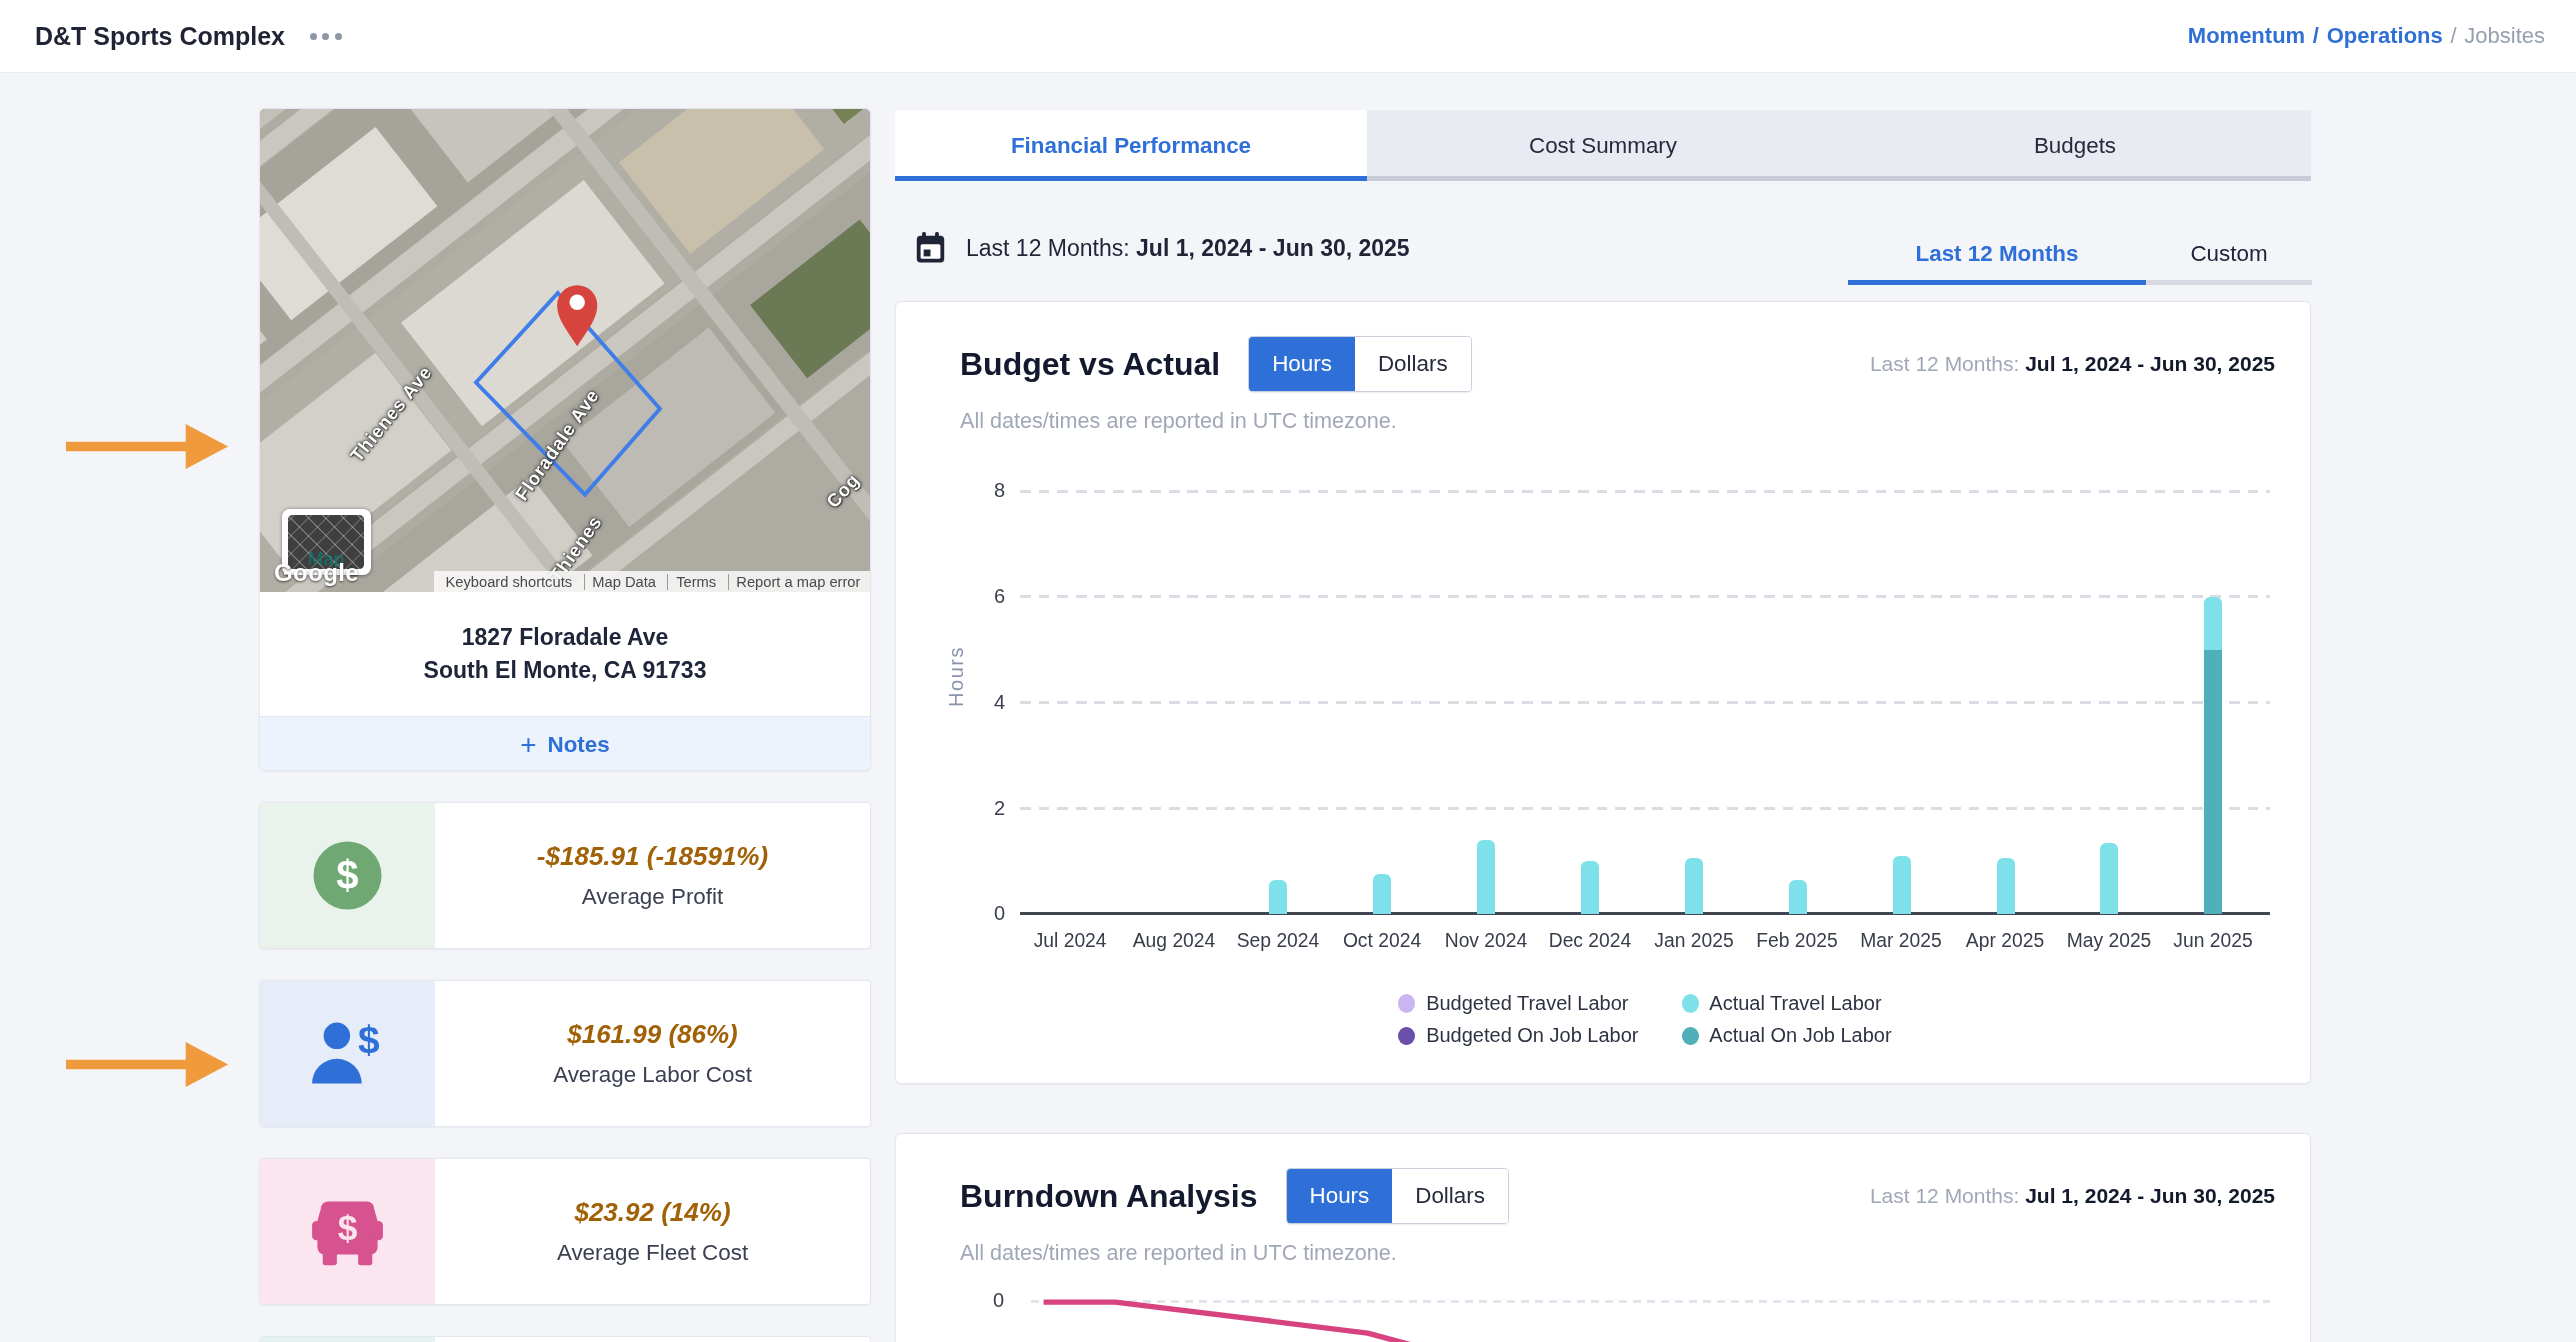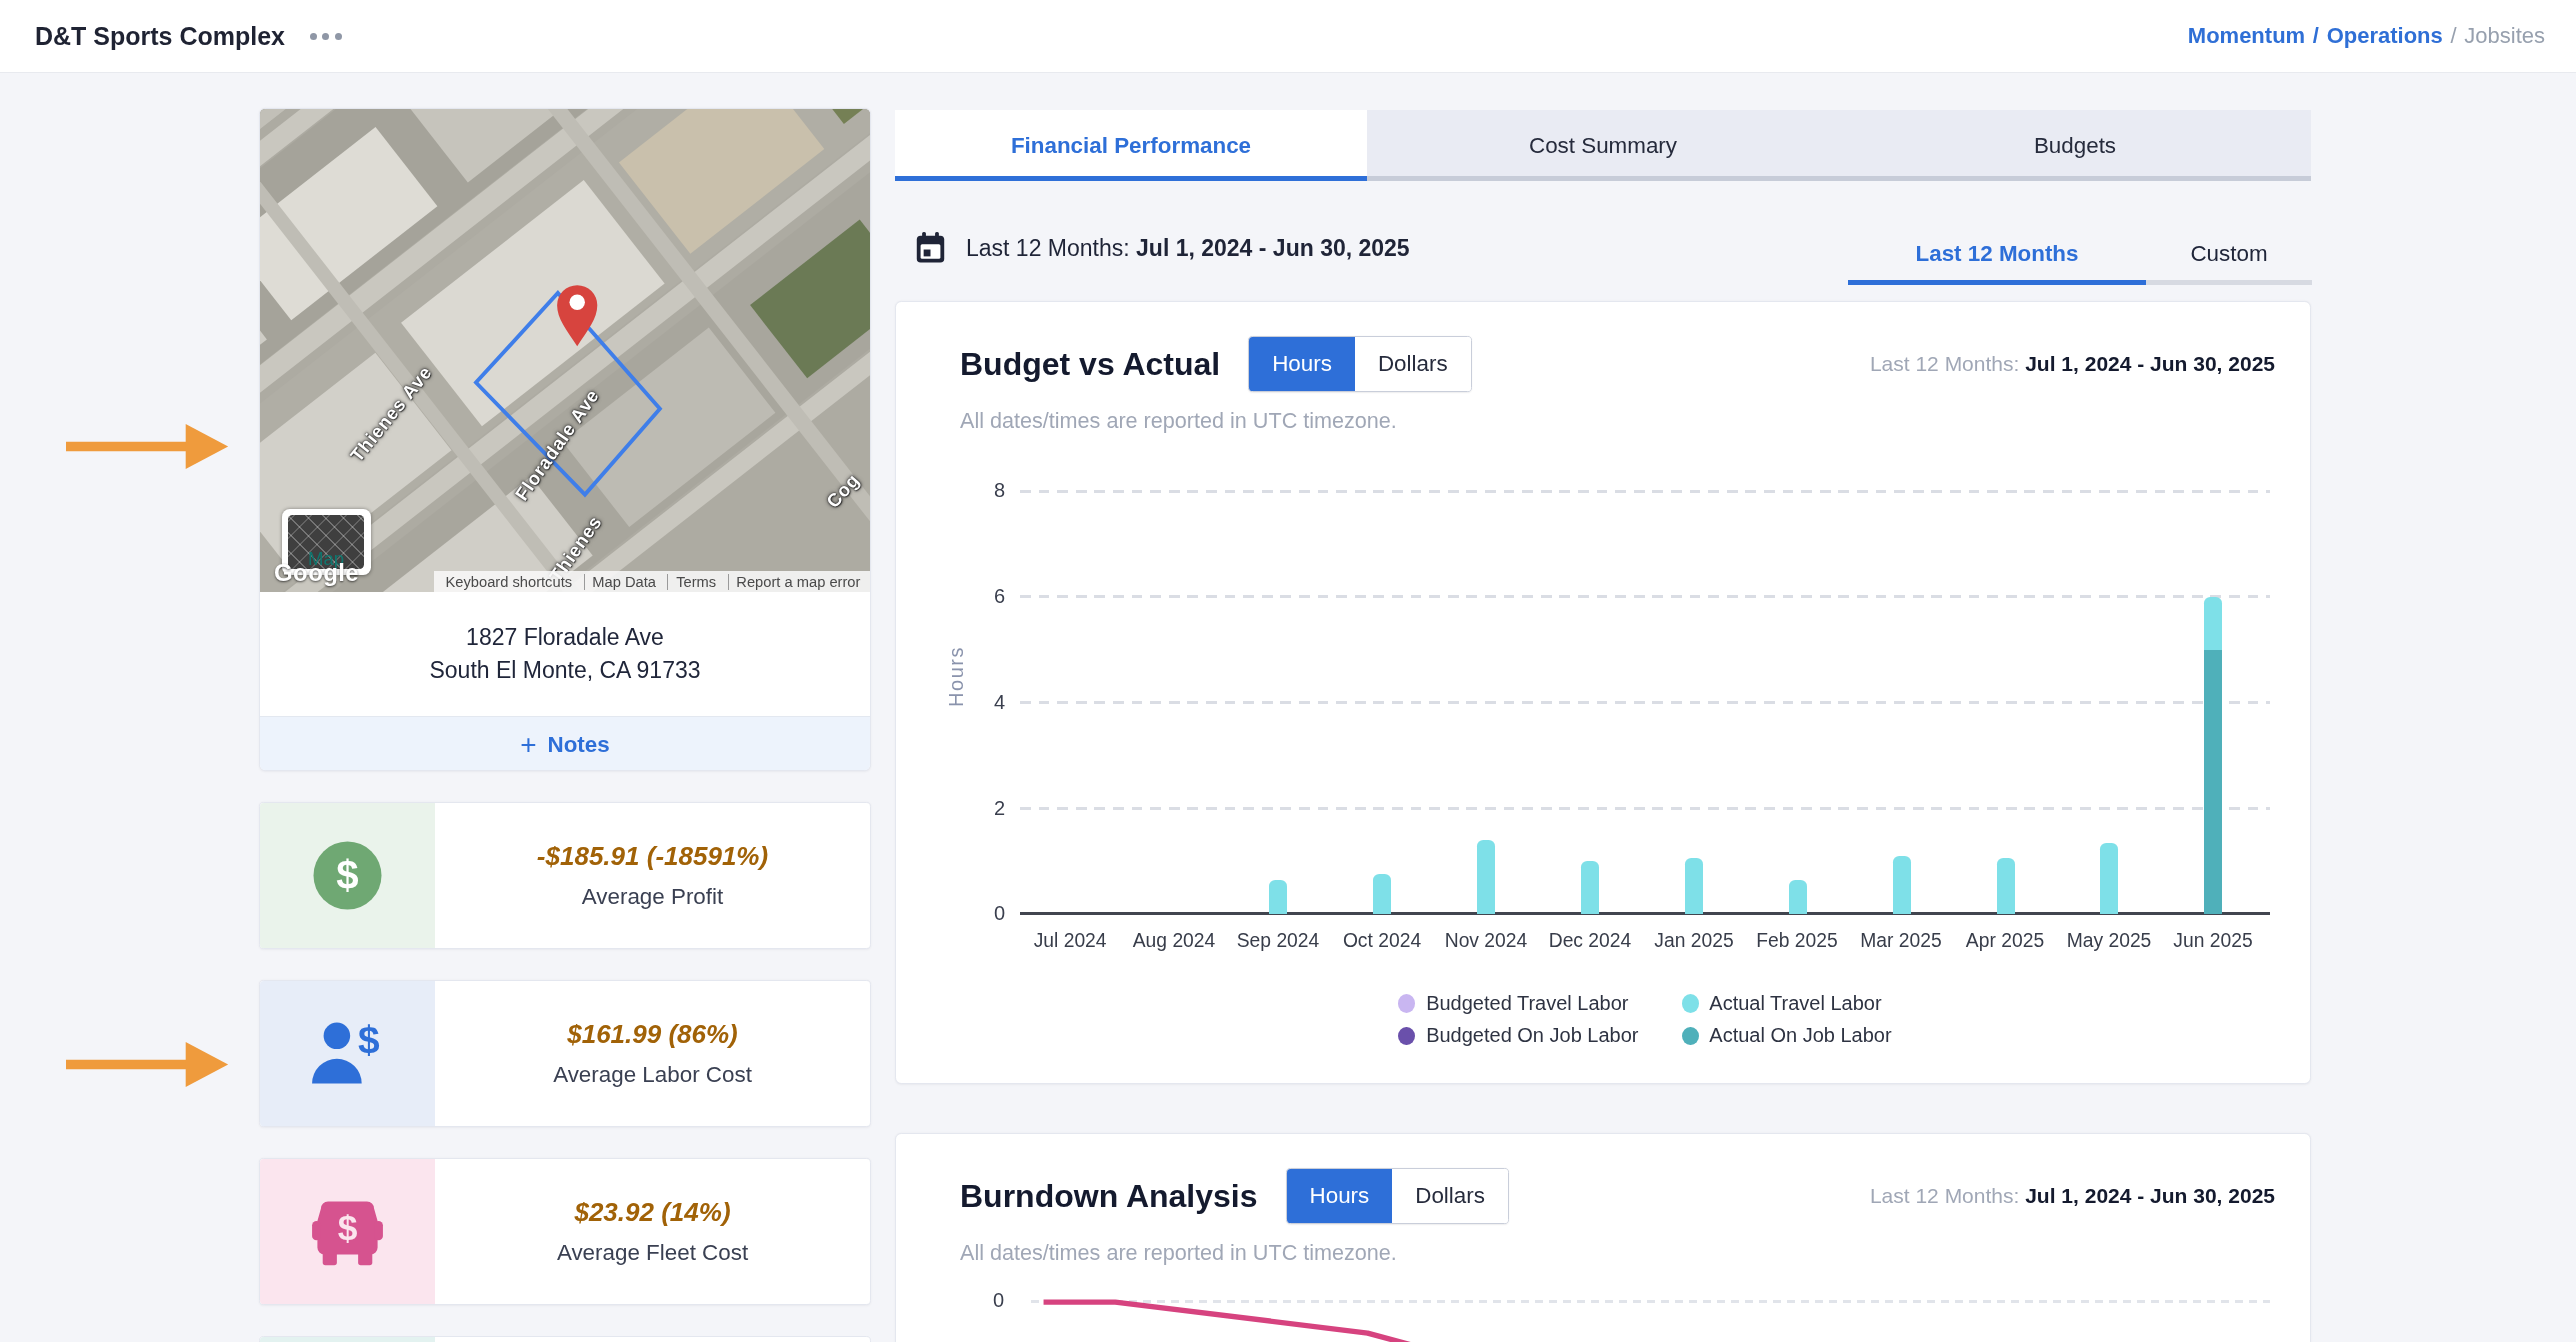"1827 Floradale Ave" .addr-block { font-weight: none -> bold }
